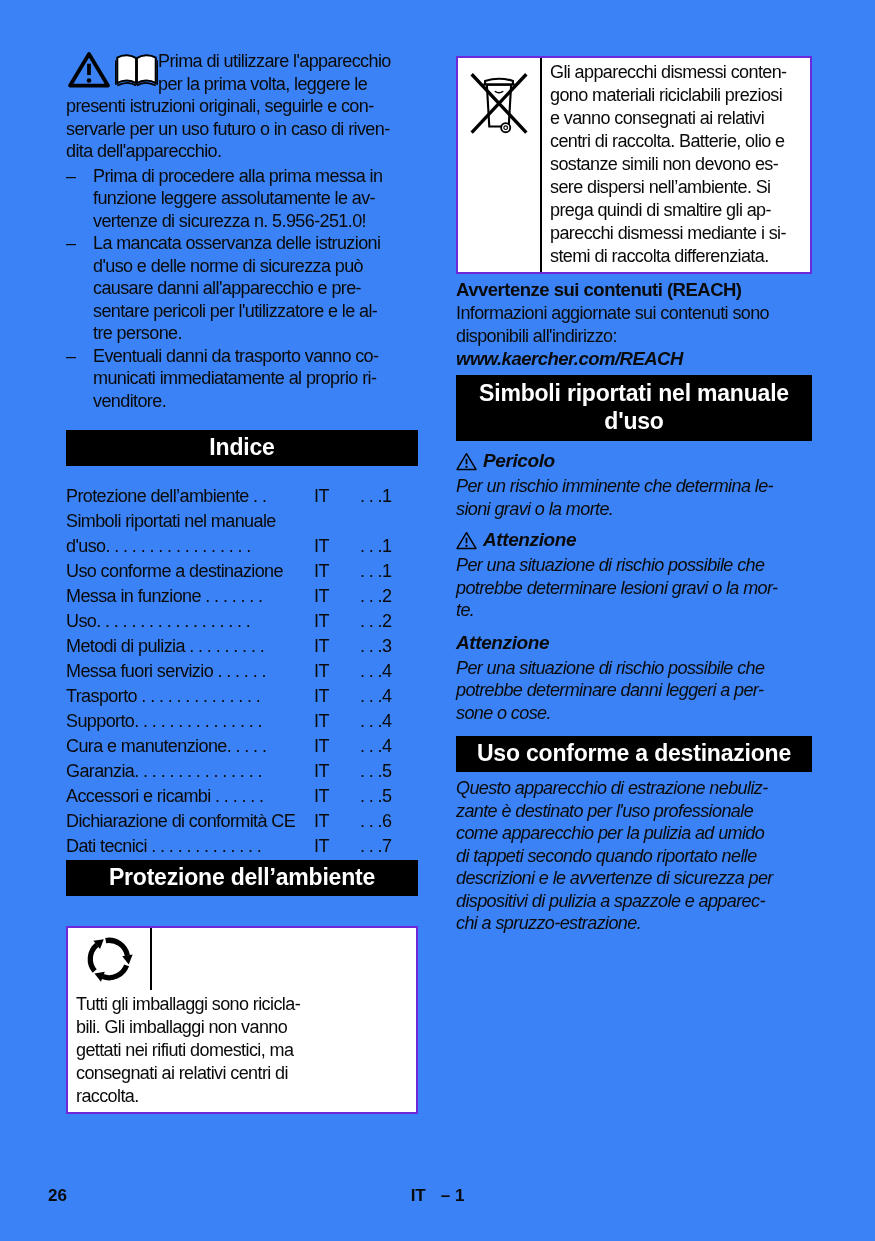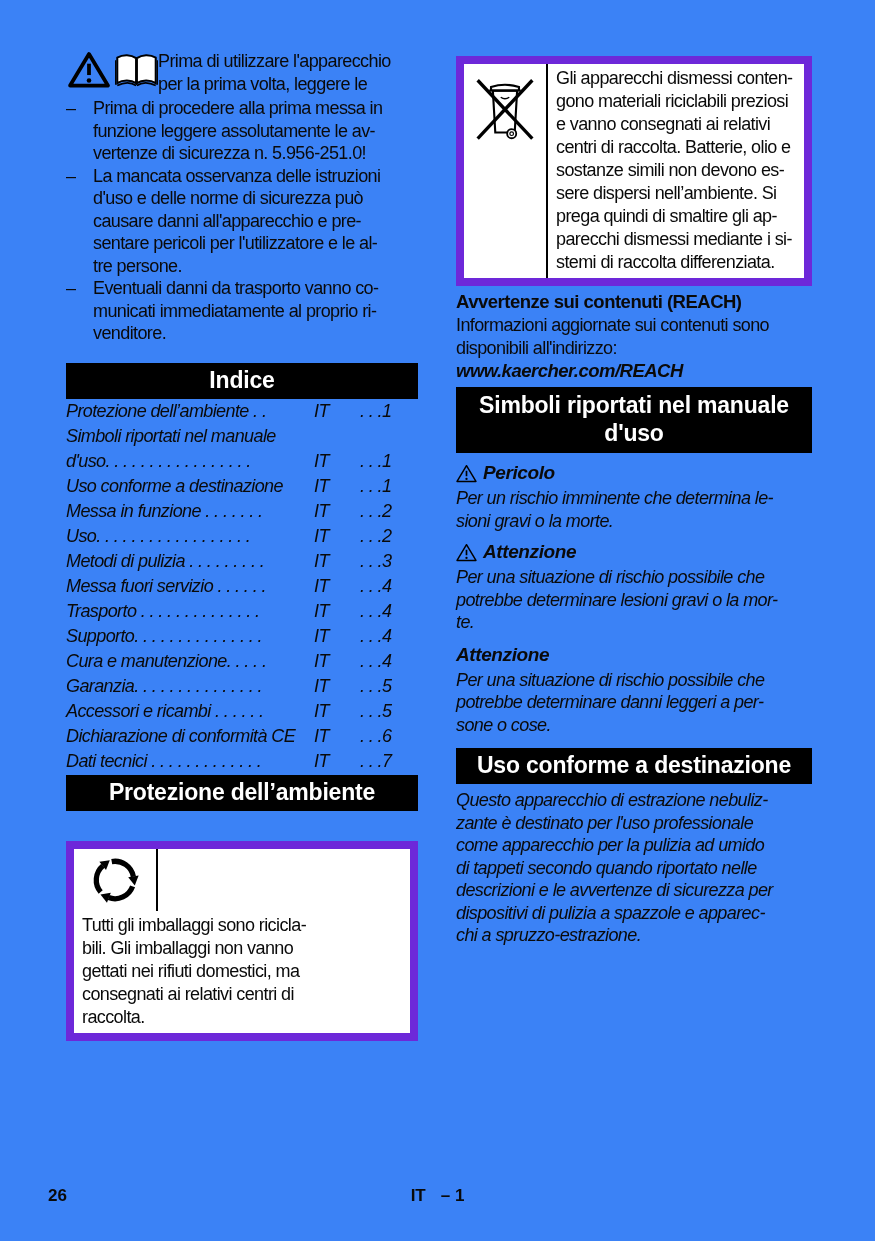"Gli apparecchi dismessi conten-" .icon-box { border: 8px solid #6d28d9 -> 2px solid #6d28d9 }
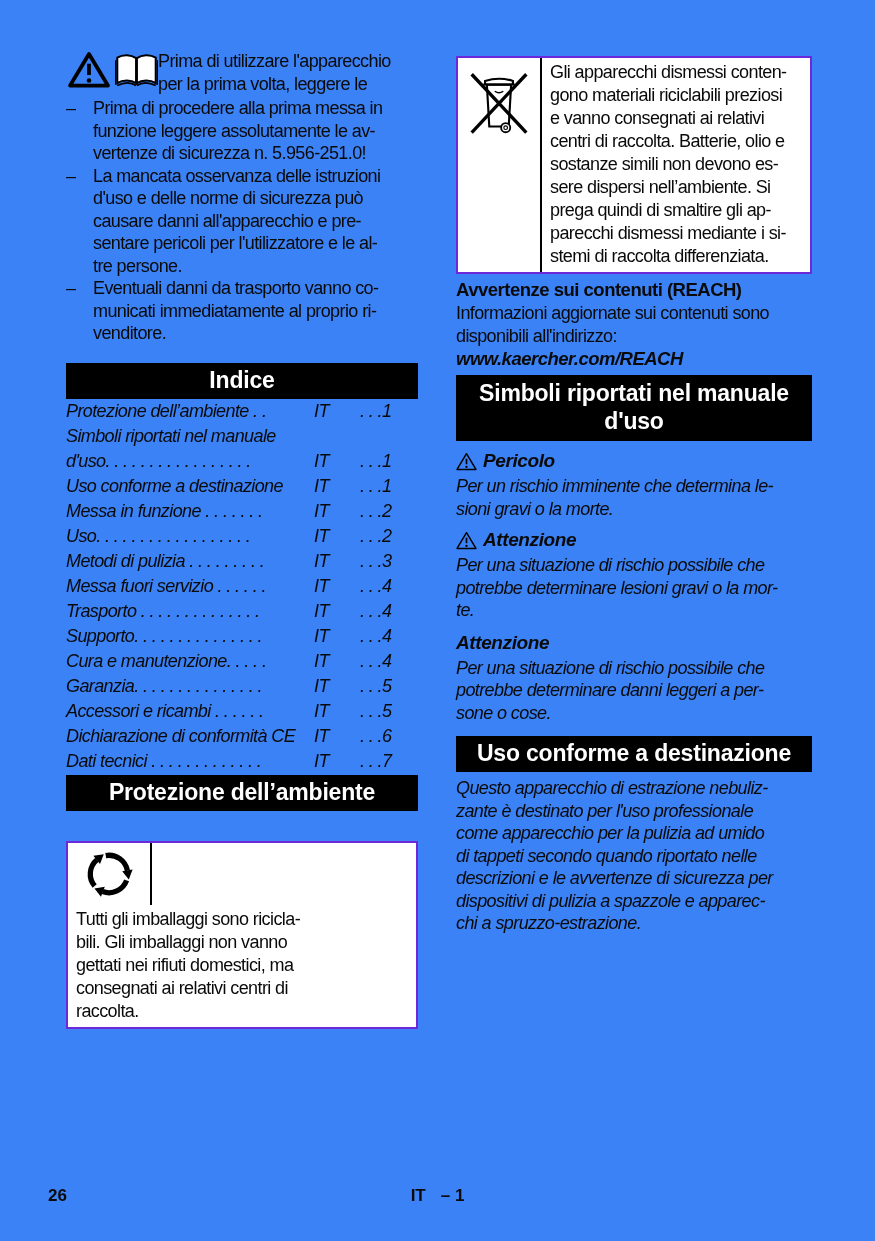"presenti istruzioni originali, seguirle" div.txt { html: none -> <div>presenti istruzioni originali, seguirle e con- servarle per un uso futuro o in caso di riven- dita dell'apparecchio.</div> }
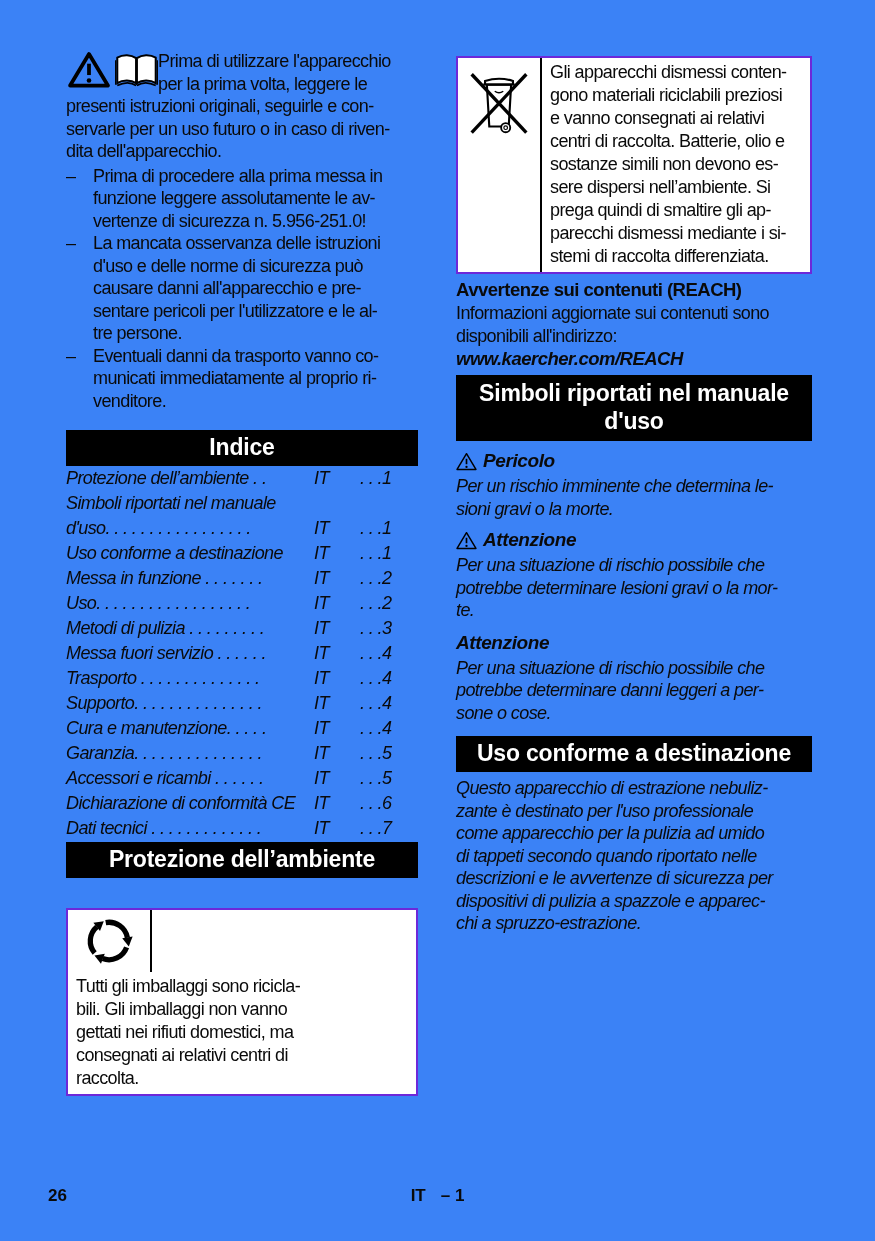"Protezione dell’ambiente . ." table.toc { font-style: italic -> none; margin-top: 0 -> 18px }
